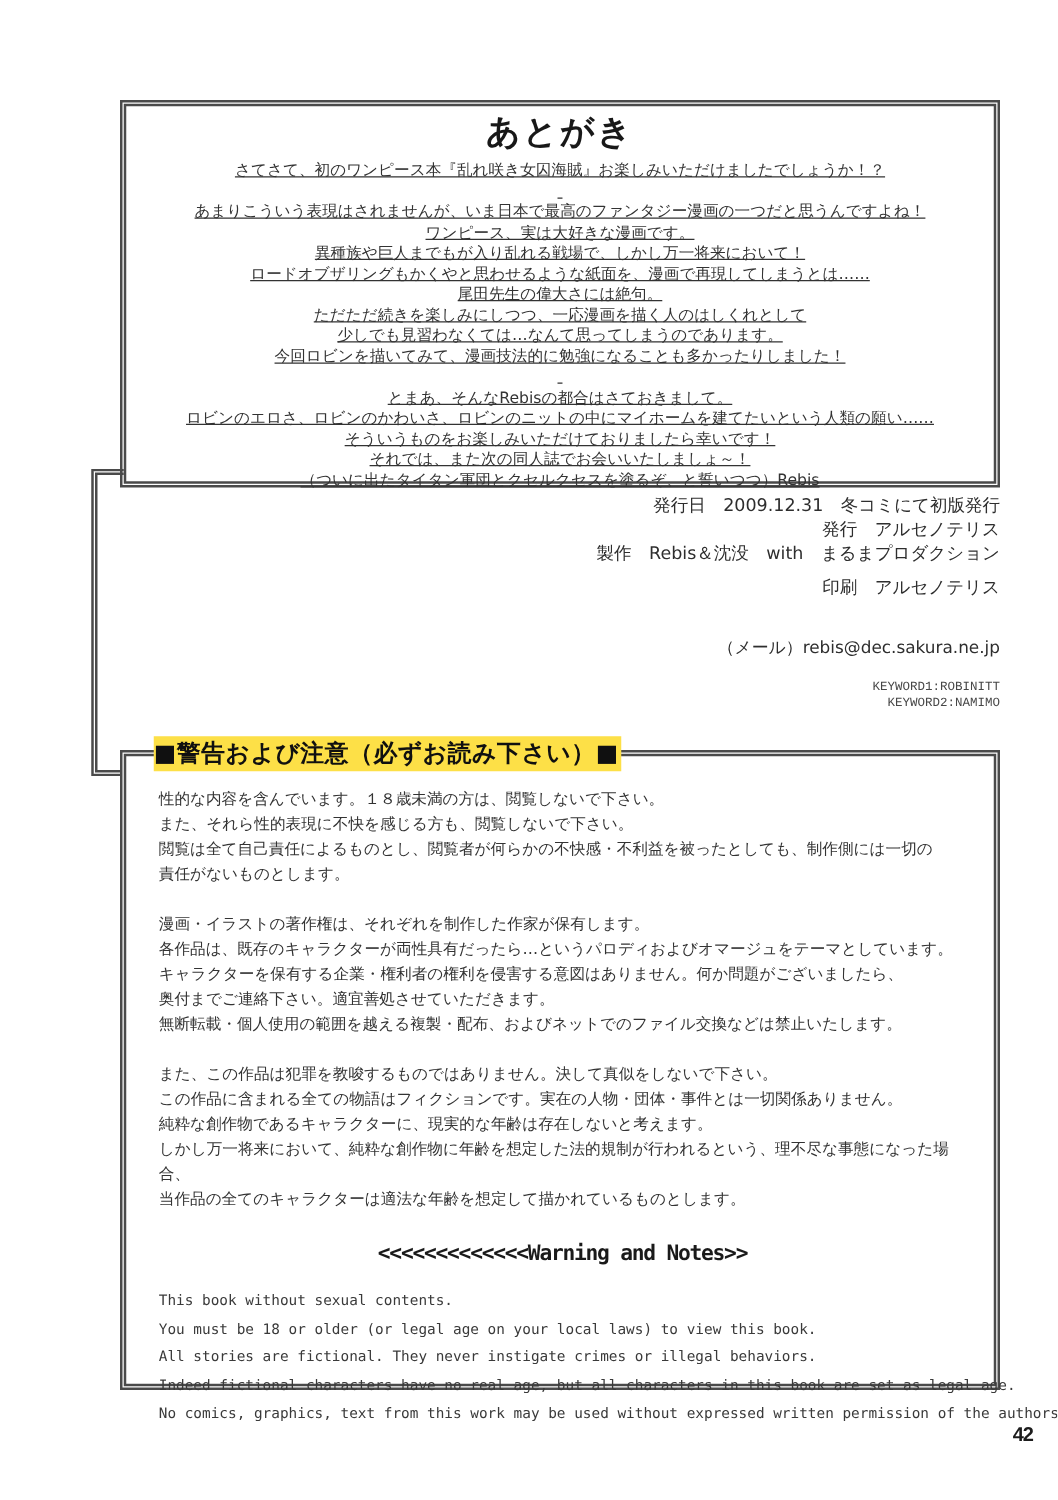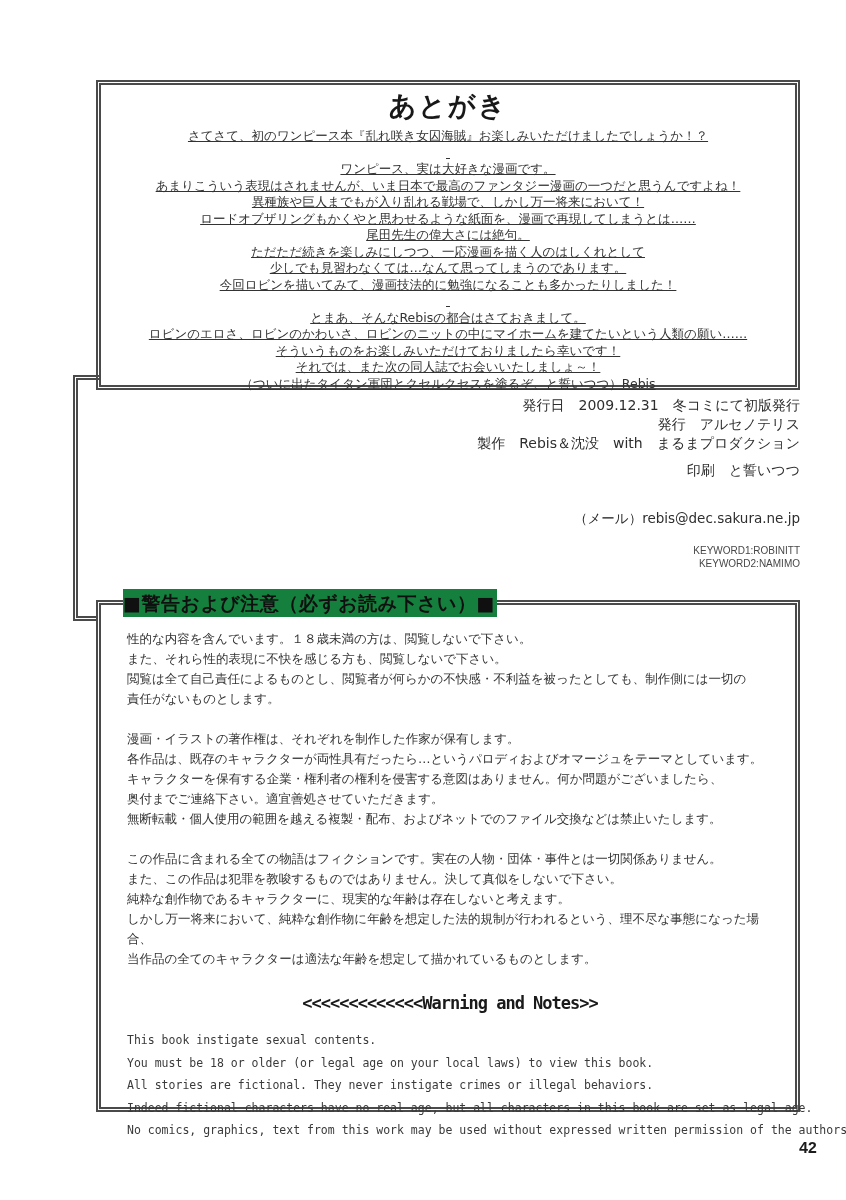"ワンピース、実は大好きな漫画です。" div.ln { order: before "あまりこういう表現はされませんが、いま日本で最高のファンタジー漫画の一つだと思う" -> after "あまりこういう表現はされませんが、いま日本で最高のファンタジー漫画の一つだと思う" }
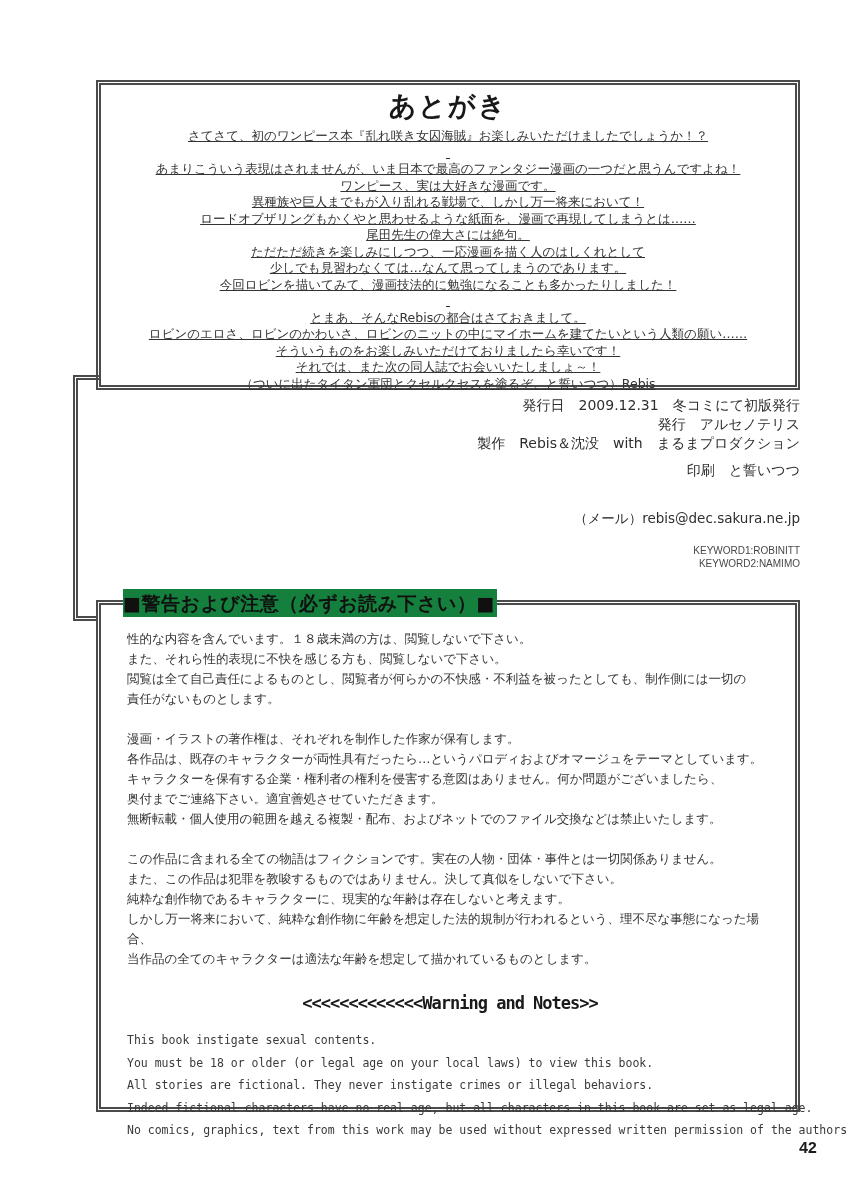"印刷 と誓いつつ" div.ln { text: と誓いつつ -> アルセノテリス }
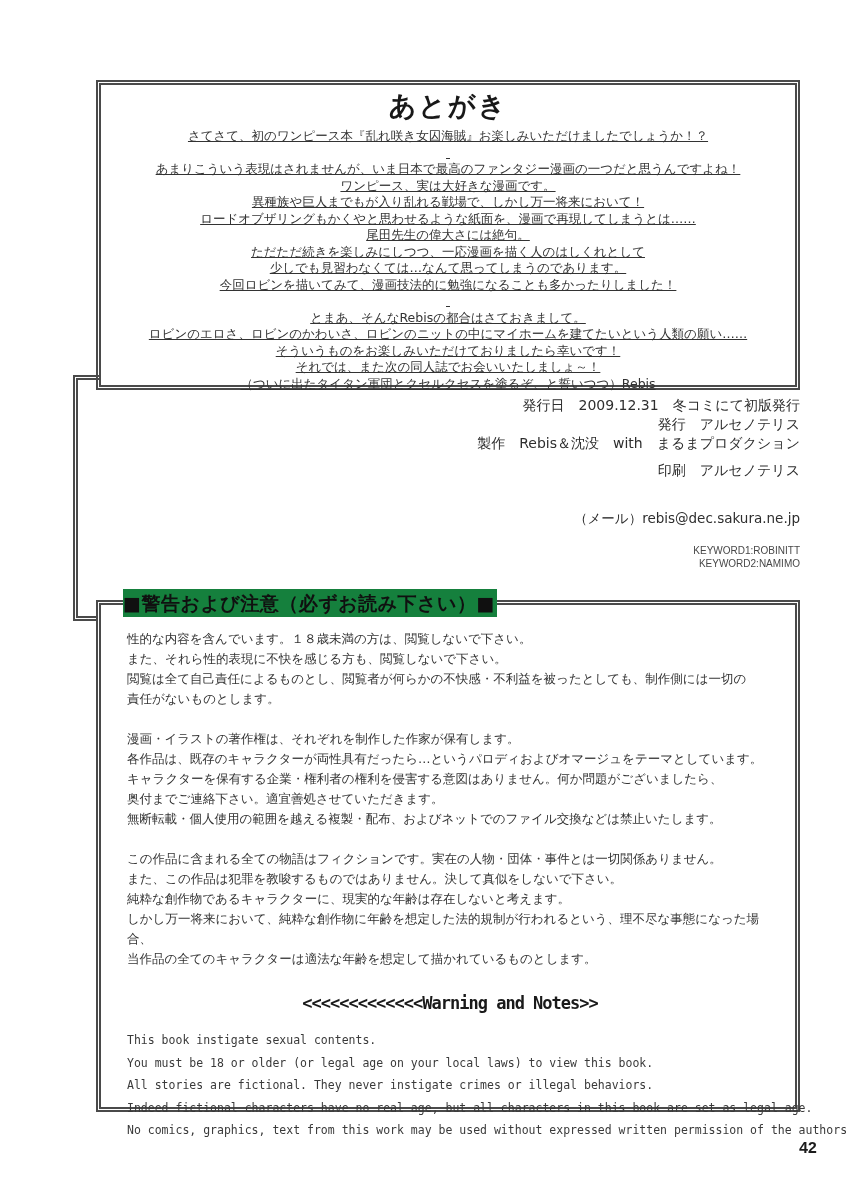"KEYWORD1:ROBINITT" .keywords { font-family: Liberation Sans, sans-serif -> Liberation Mono, monospace }
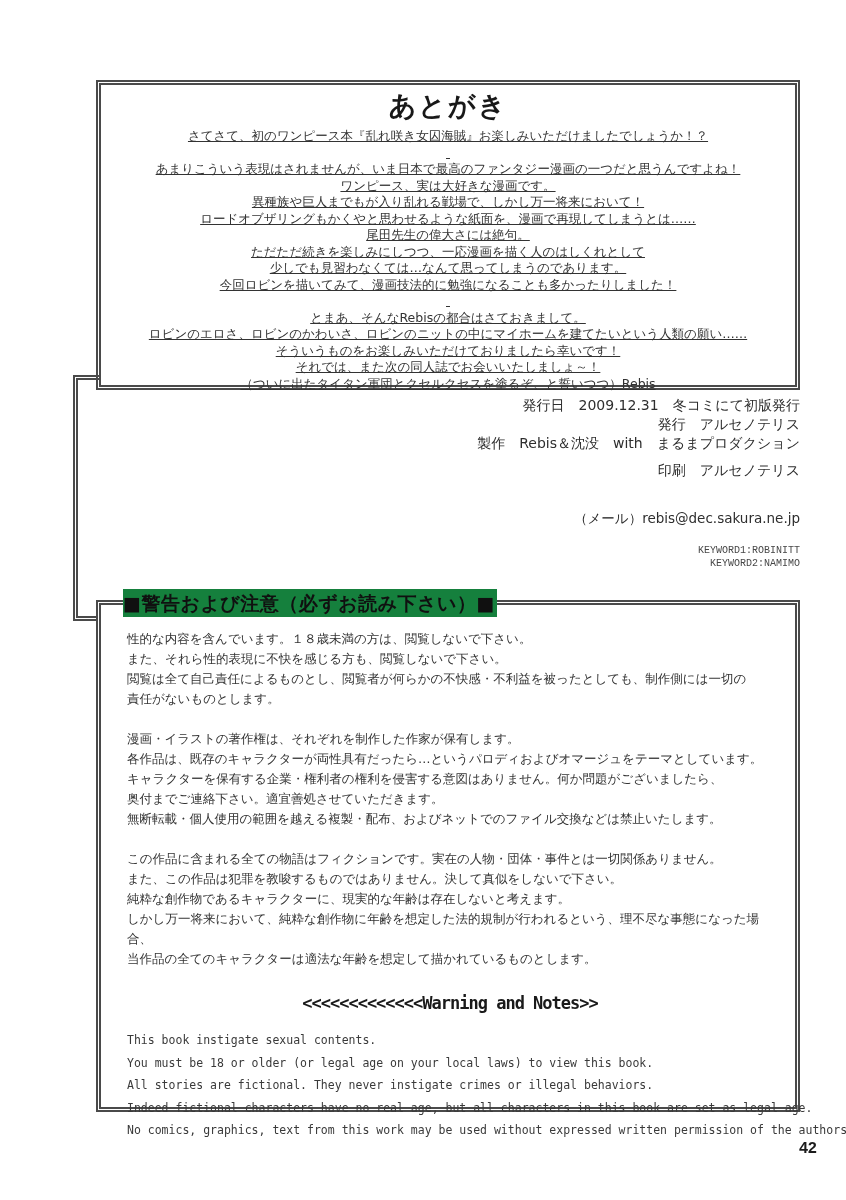"■警告および注意（必ずお読み下さい）■" .warning-header { background: #15803d -> #fde047 }
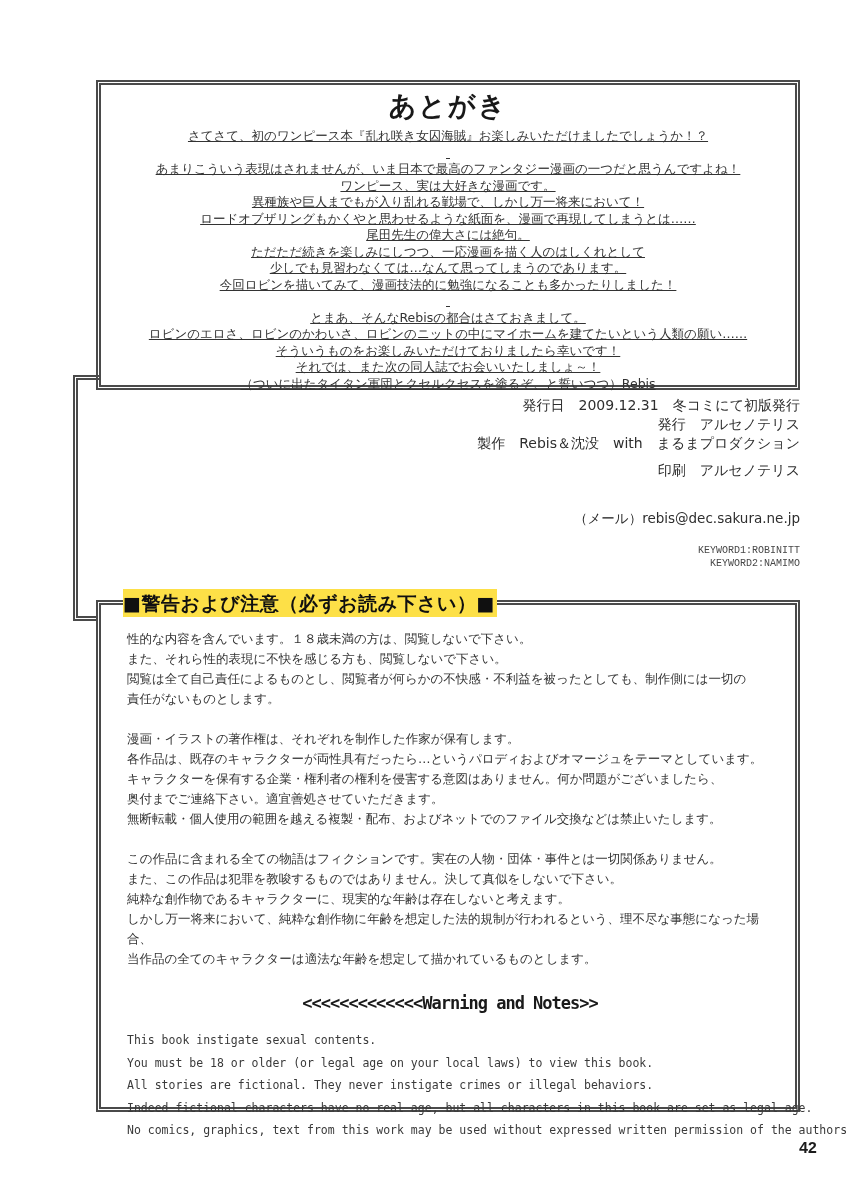"この作品に含まれる全ての物語はフィクションです。実在の人物・団体・事件とは一切関" div.ln { order: before "また、この作品は犯罪を教唆するものではありません。決して真似をしないで下さい。" -> after "また、この作品は犯罪を教唆するものではありません。決して真似をしないで下さい。" }
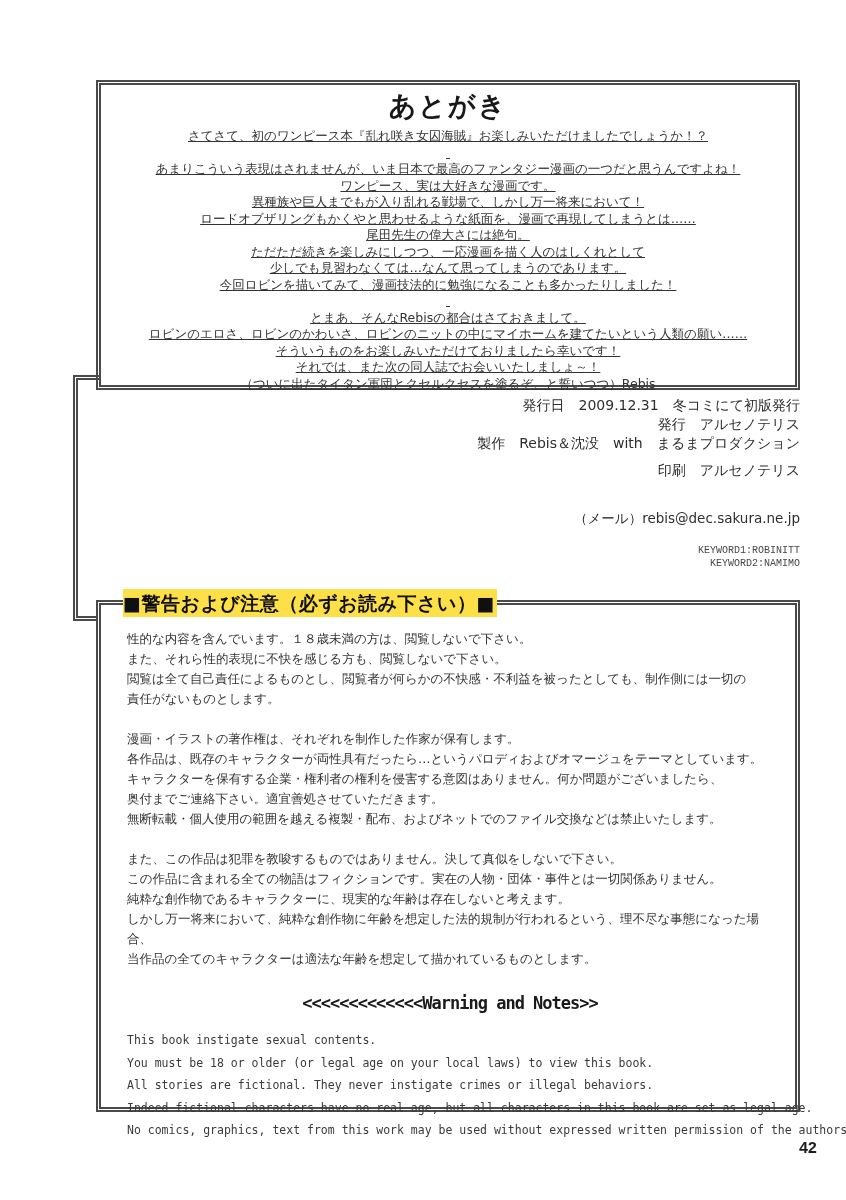"This book instigate sexual contents." div.ln { text: instigate -> without }
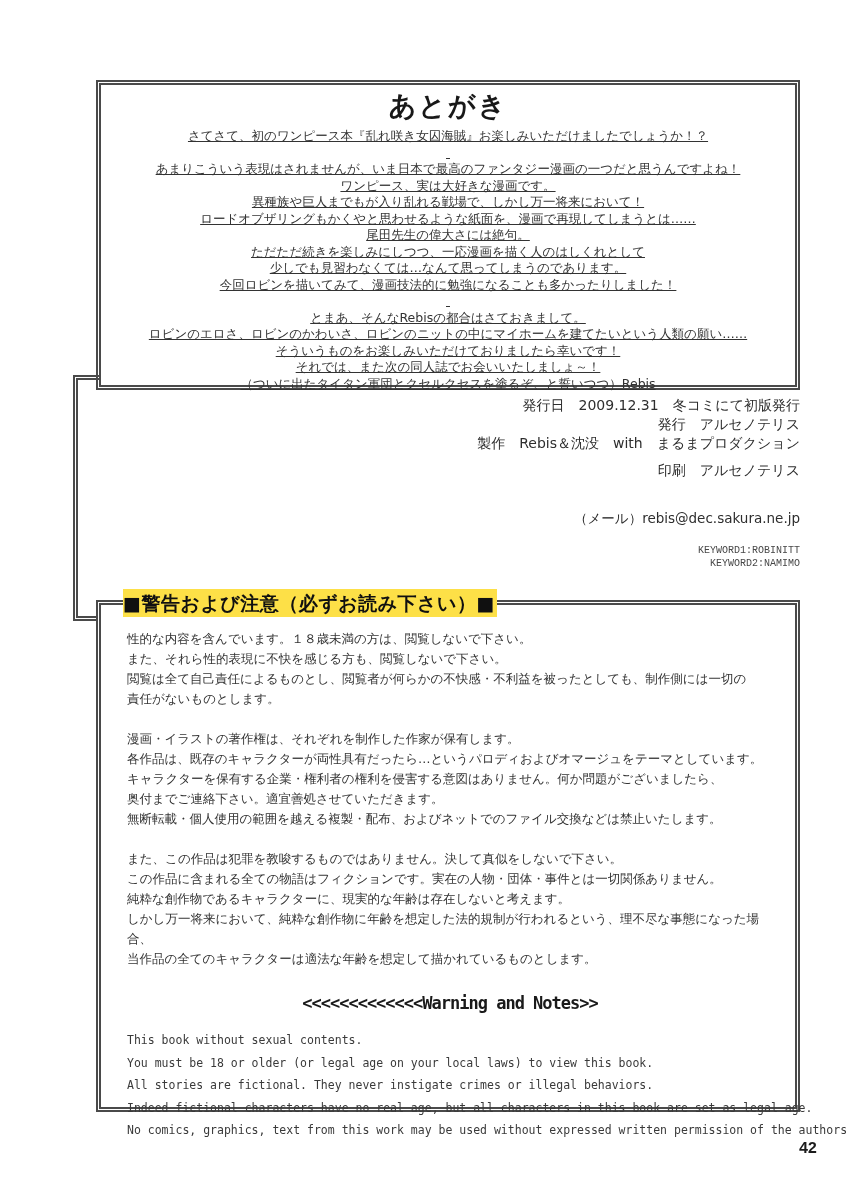"42" .page-number { font-family: Liberation Mono, monospace -> Liberation Sans, sans-serif; right: 30px -> 20px }
